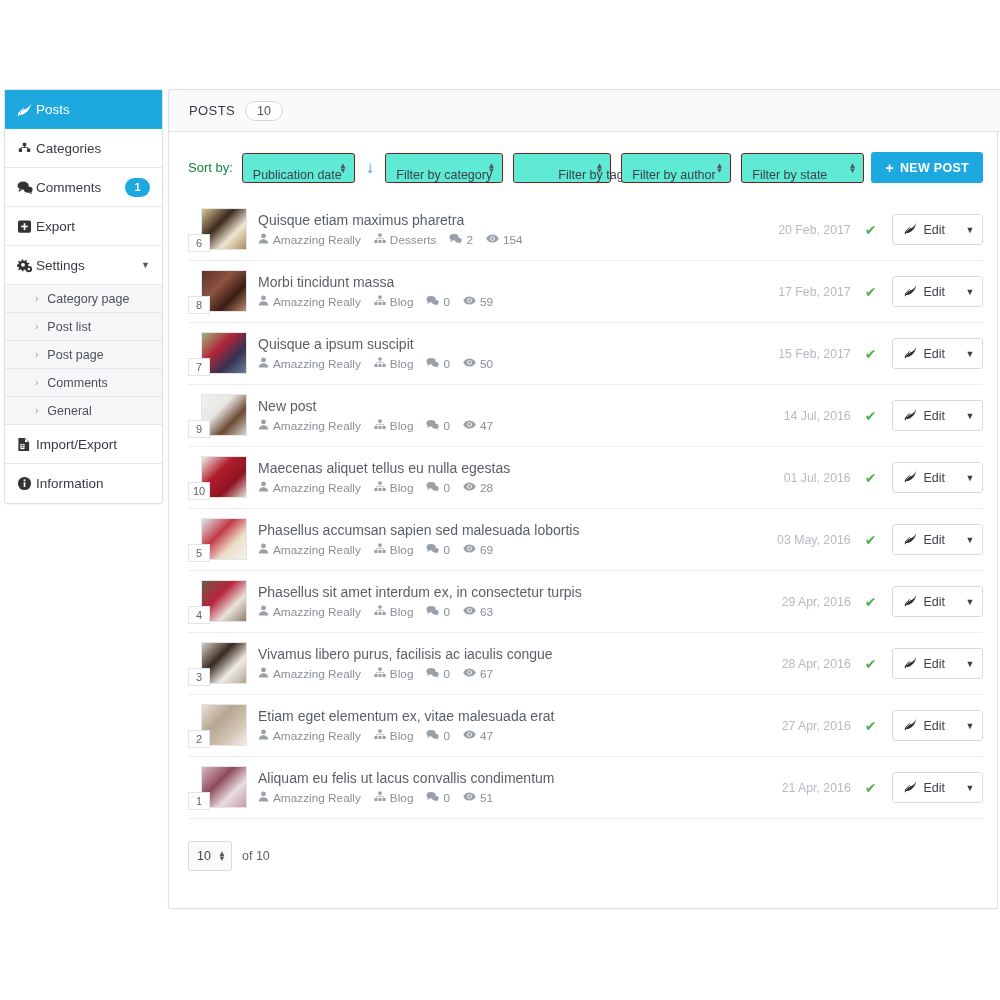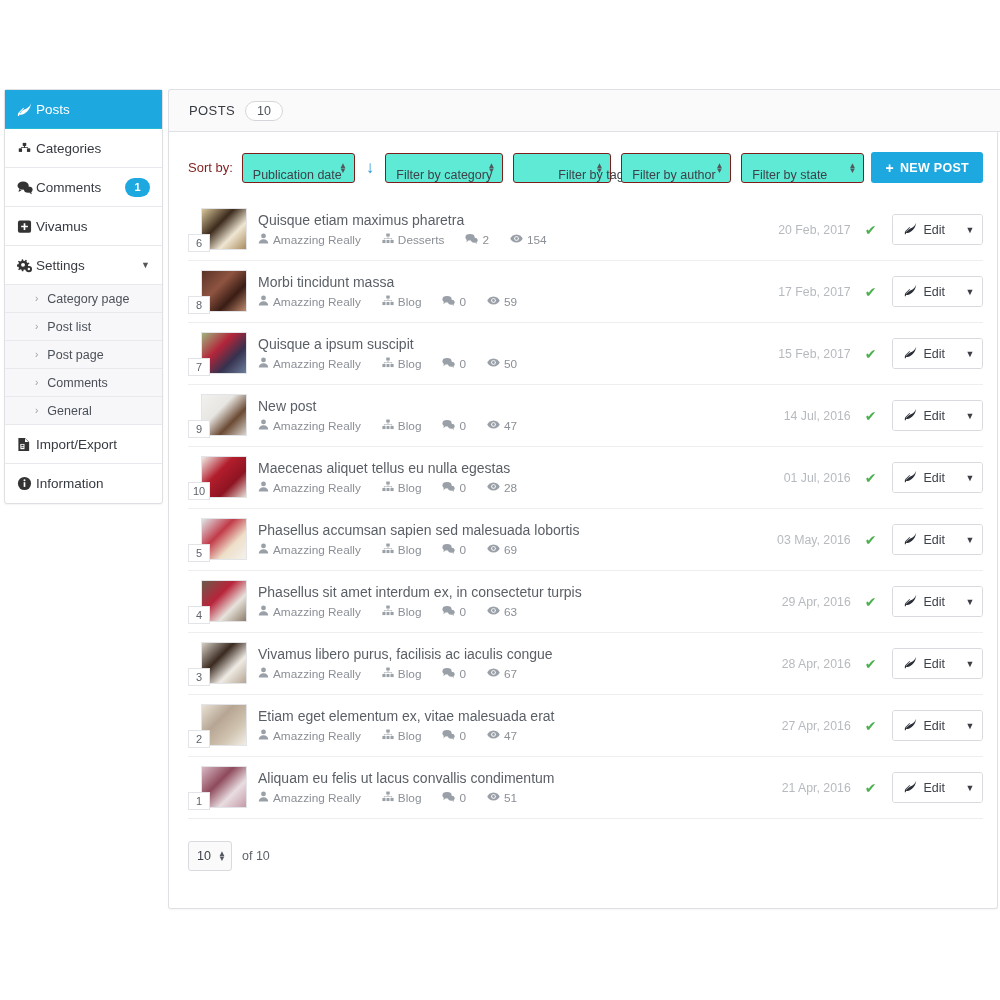"Sort by:" .sortby-label { color: #7f1d1d -> #15803d }
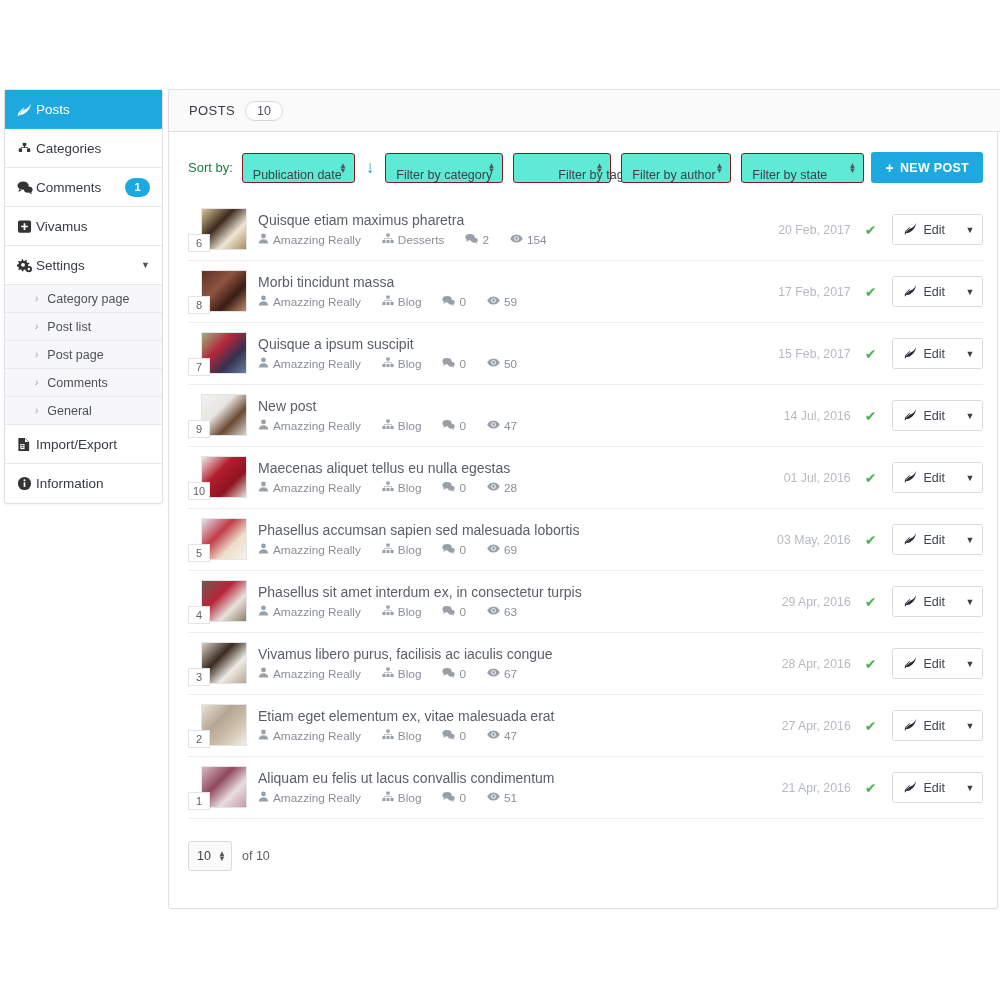"Vivamus" span.nav-label { text: Vivamus -> Export }
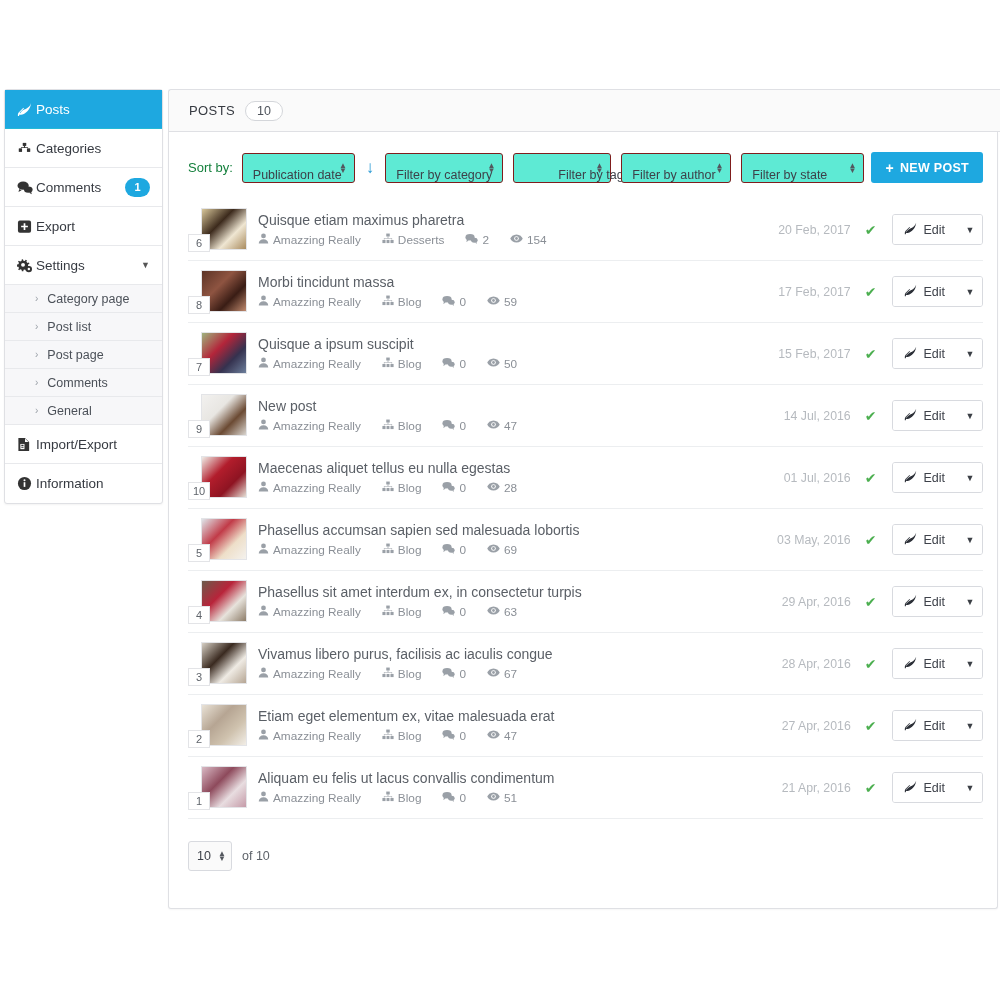"Amazzing Really" .post-meta { gap: 8px -> 0 }
